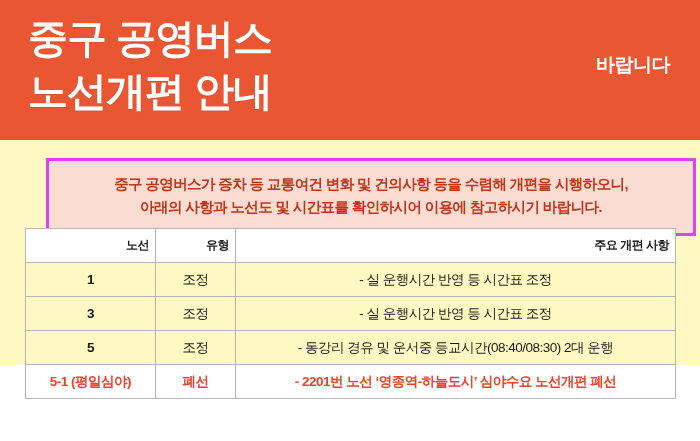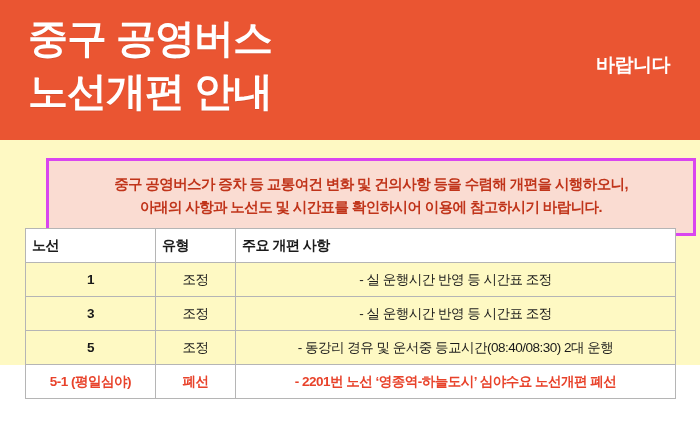"노선" table.routes th { font-size: 14px -> 12px; text-align: left -> right }
